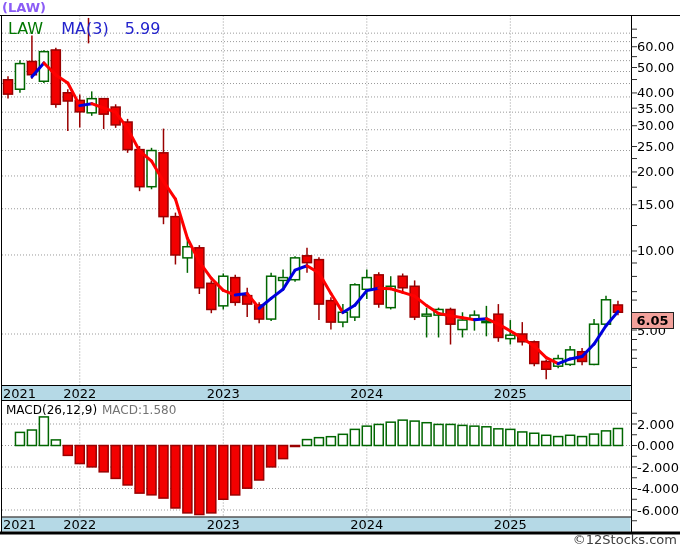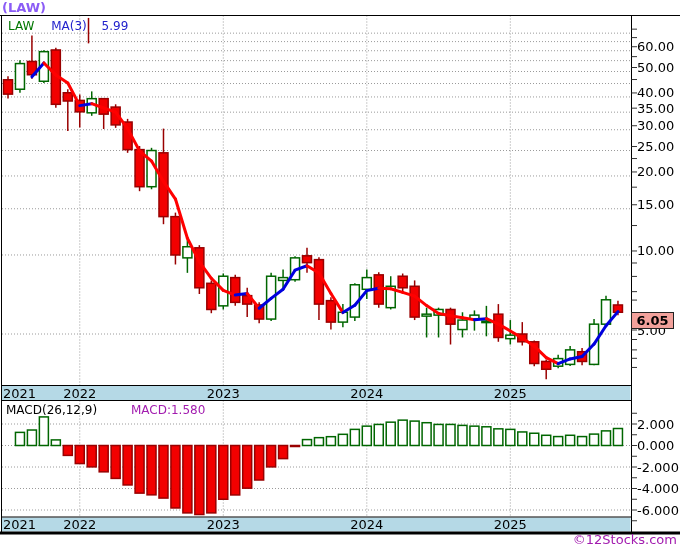"LAW MA(3) 5.99" .legend { font-size: 12px -> 16px }
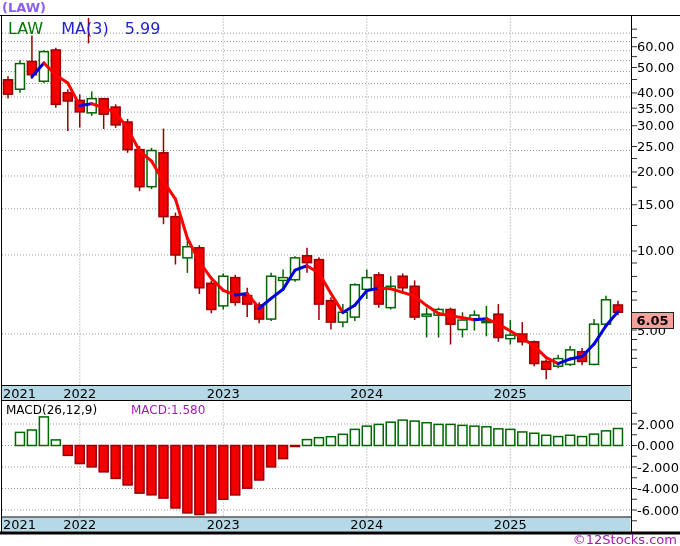"MACD:1.580" .macd-legend .blue { color: #a21caf -> #737373; margin-left: 30px -> 1px }
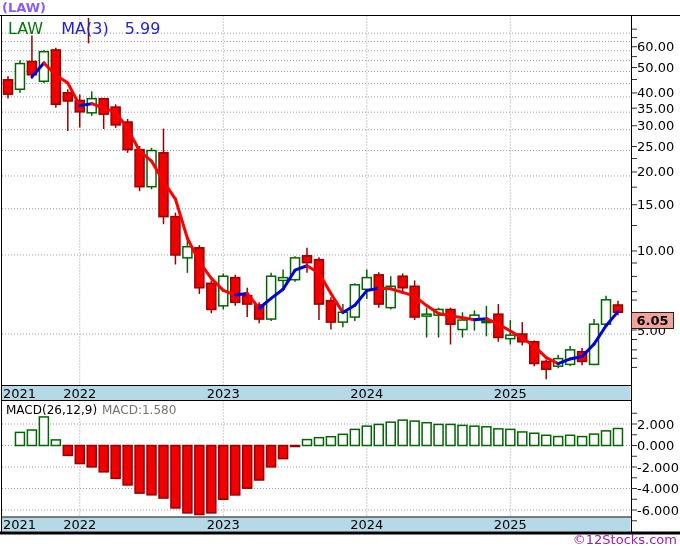"©12Stocks.com" .credit { color: #a21caf -> #404040 }
